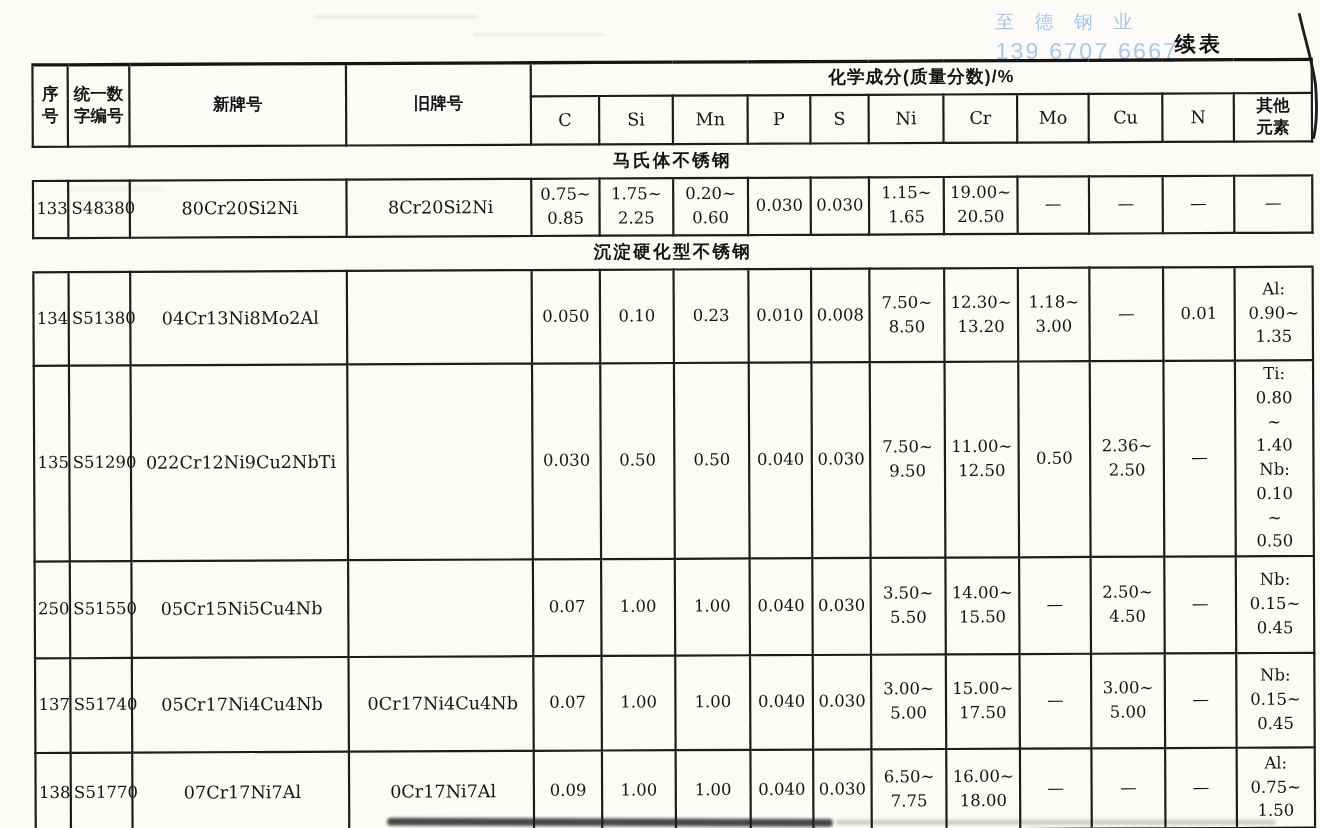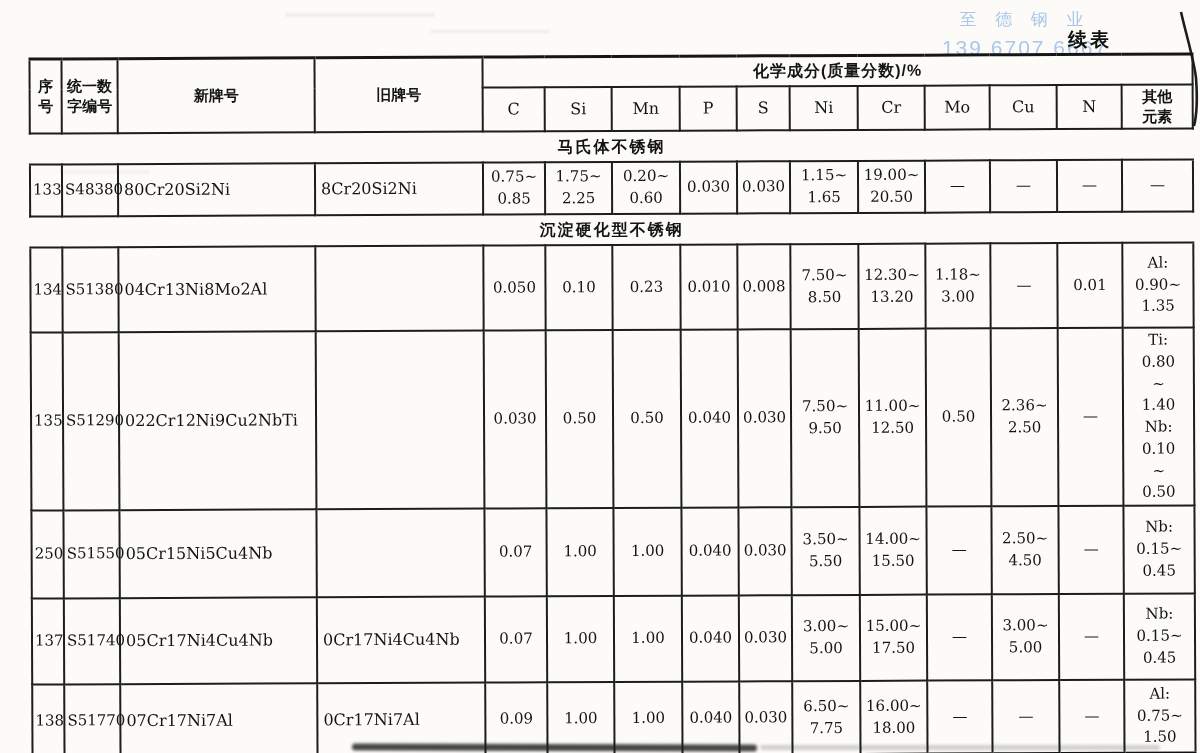"至 德 钢 业" .watermark { text-align: center -> left }
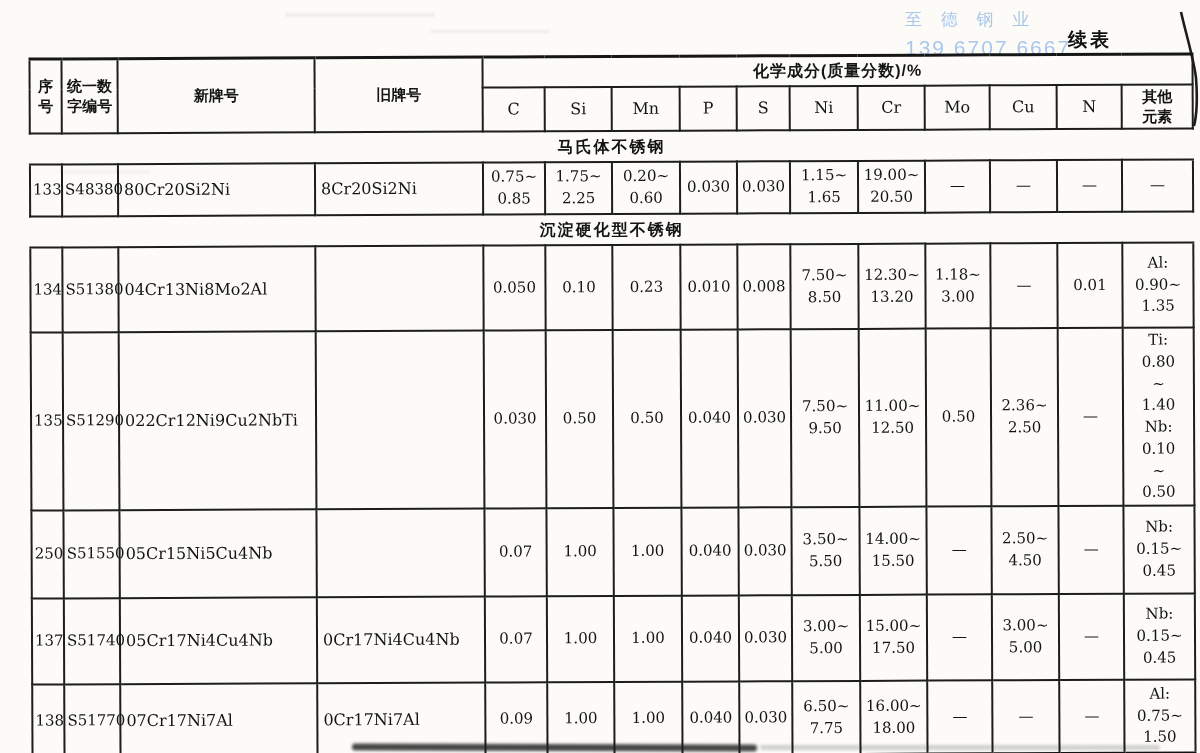"80Cr20Si2Ni" td.grade { text-align: left -> center }
